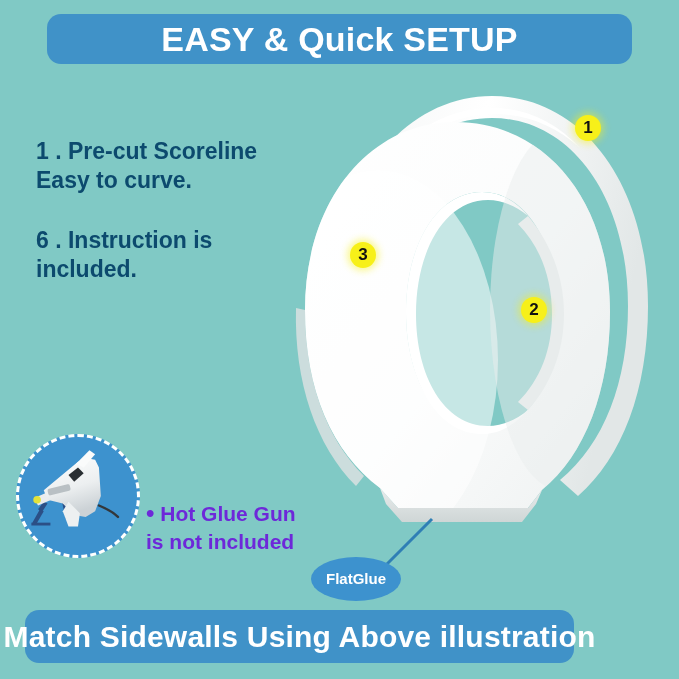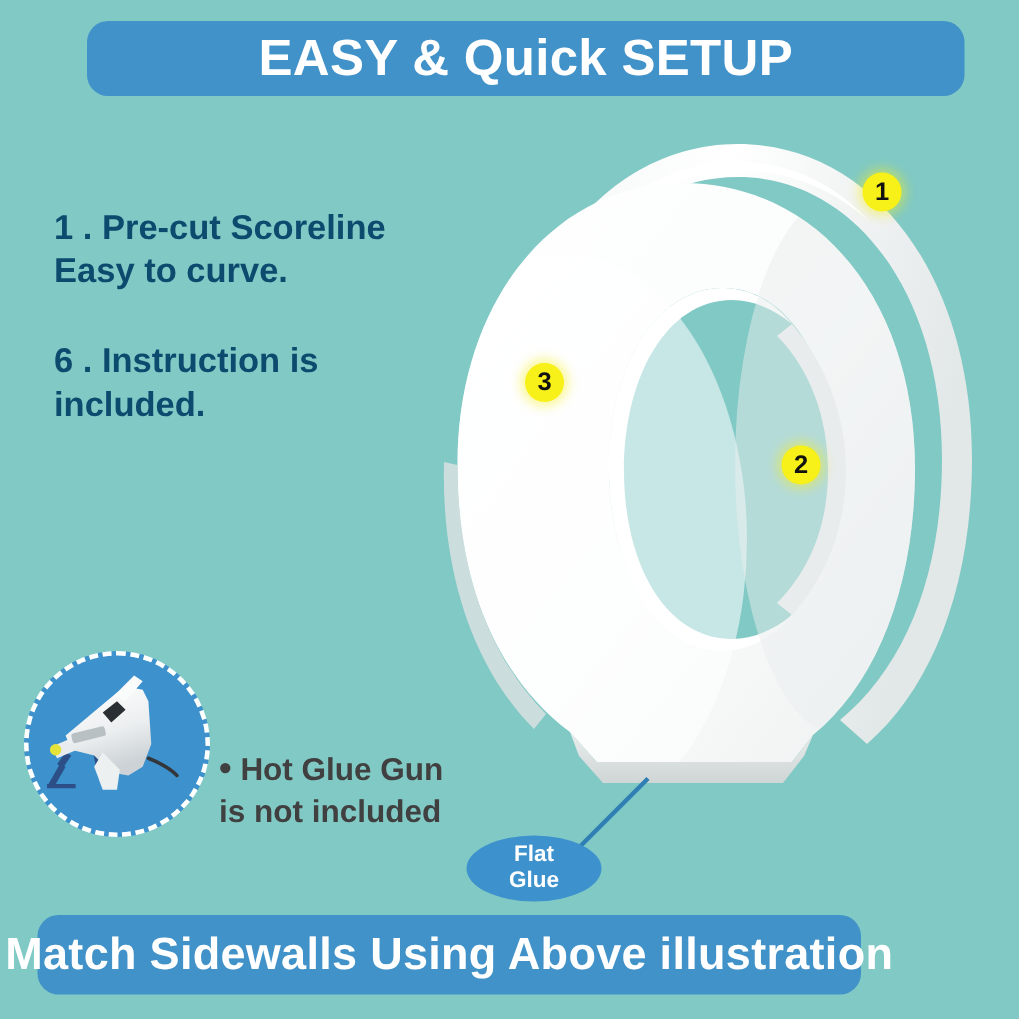"EASY & Quick SETUP" #banner-top { left: 58px -> 47px }
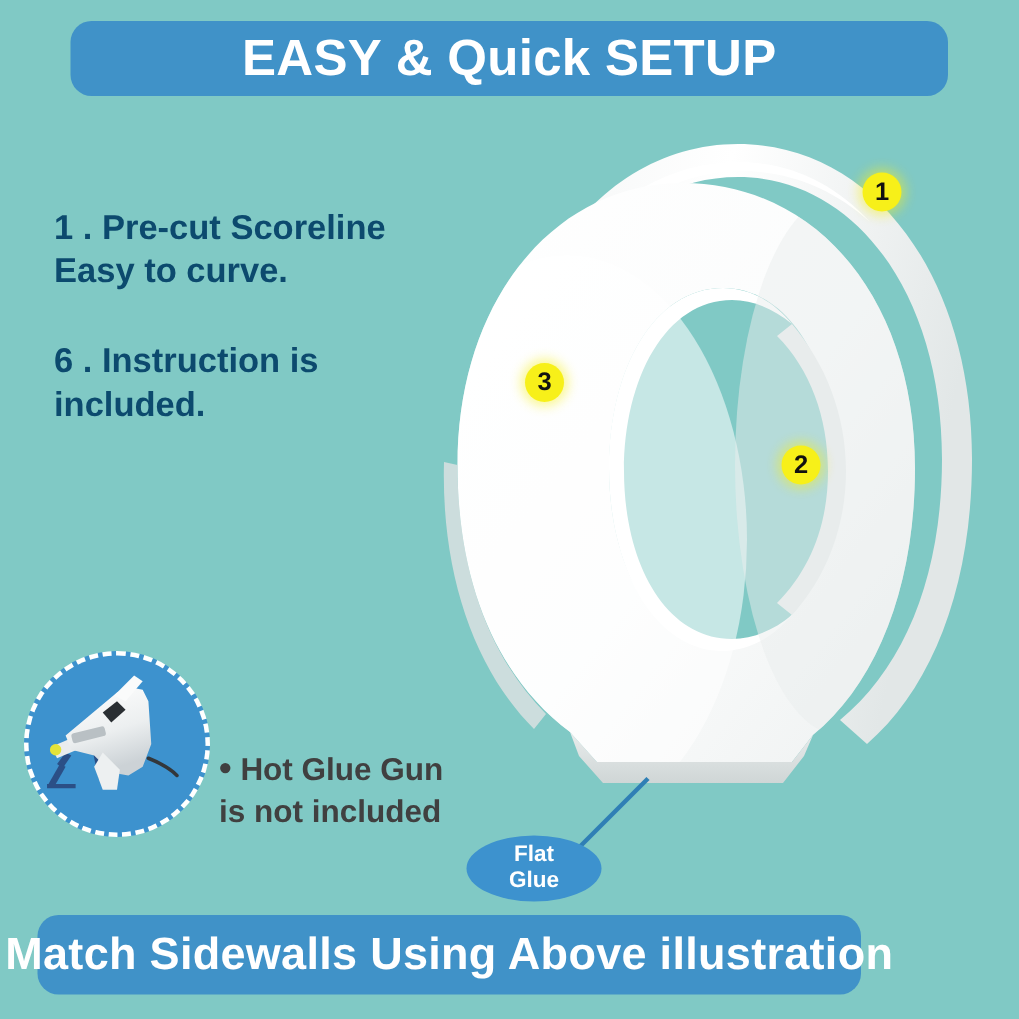"• Hot Glue Gun" #glue-note { color: #404040 -> #6d28d9 }
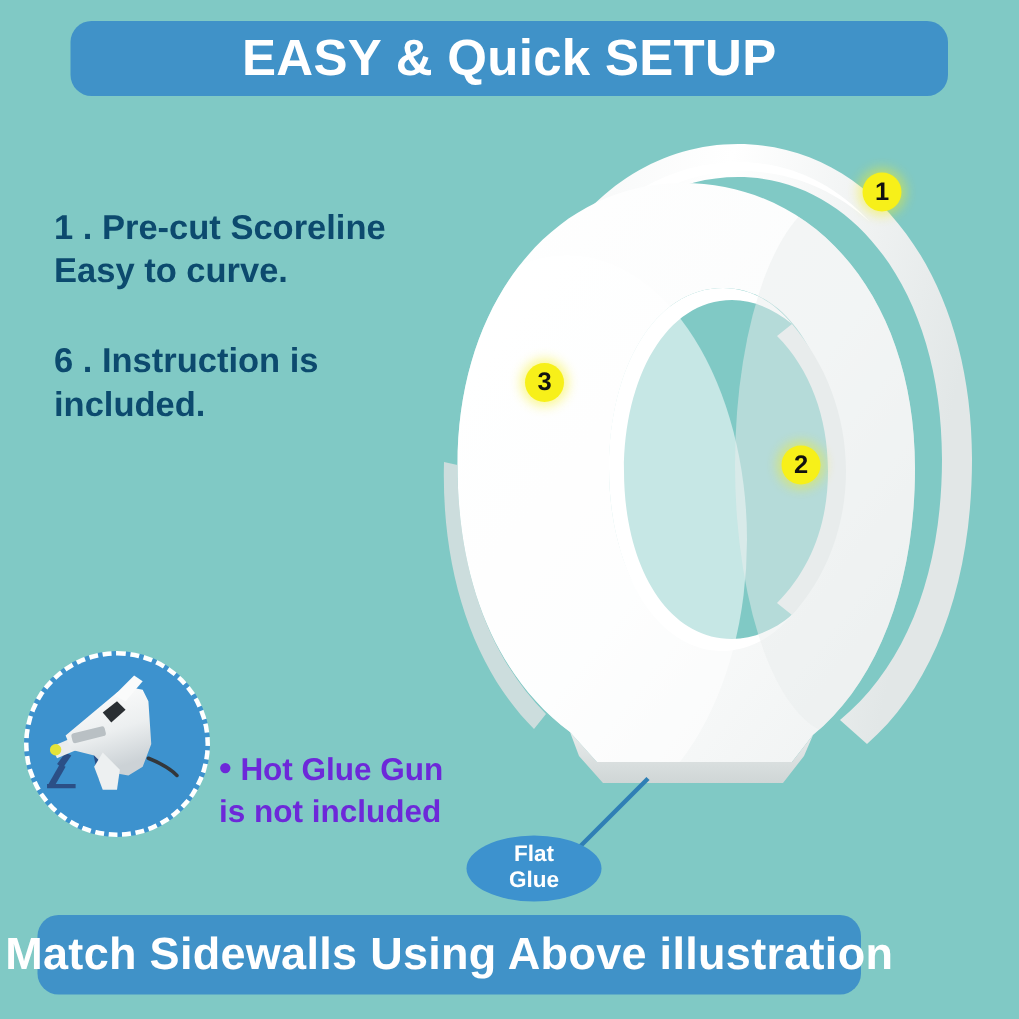"Flat" #flat-base-pill { flex-direction: column -> row }
